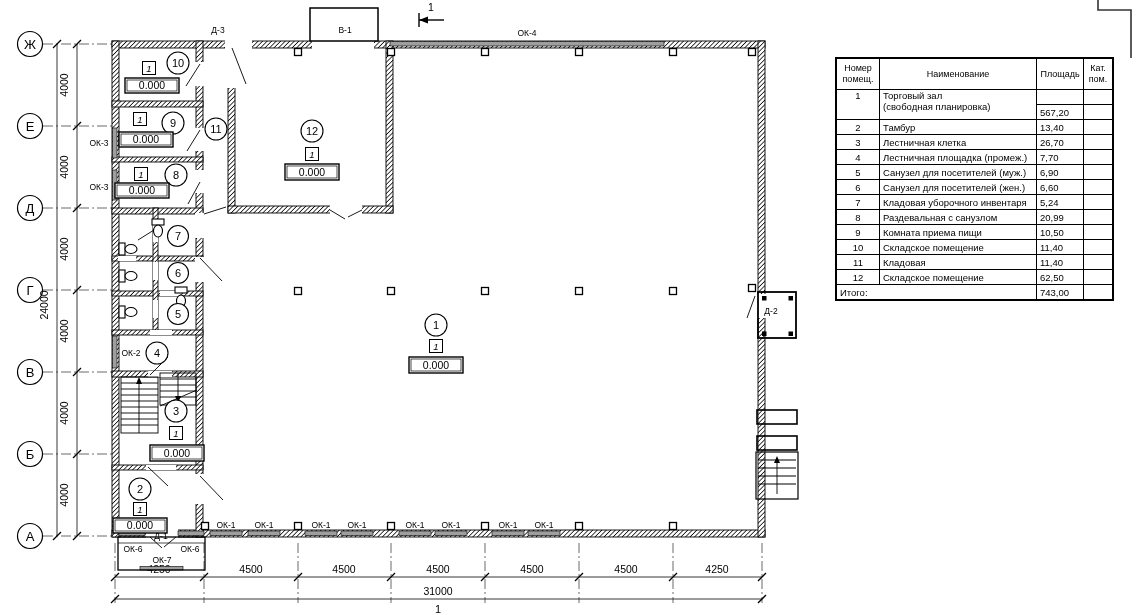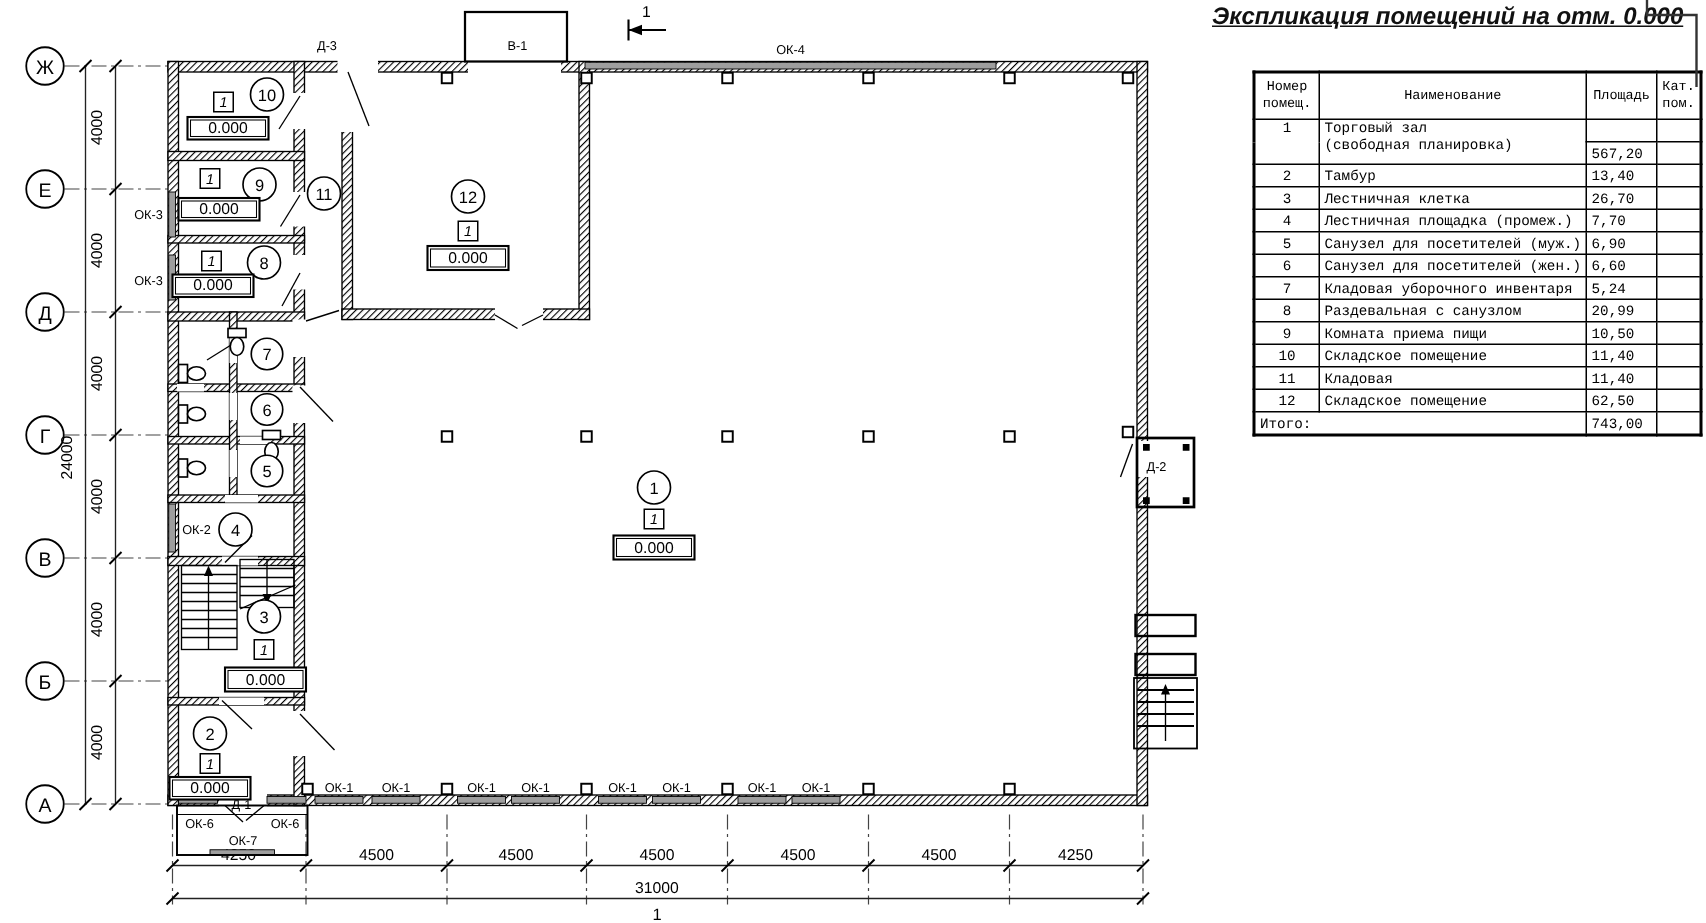"Экспликация помещений на отм. 0.000" div.title { html: <div>Экспликация помещений на отм. 0.000</div> -> none }
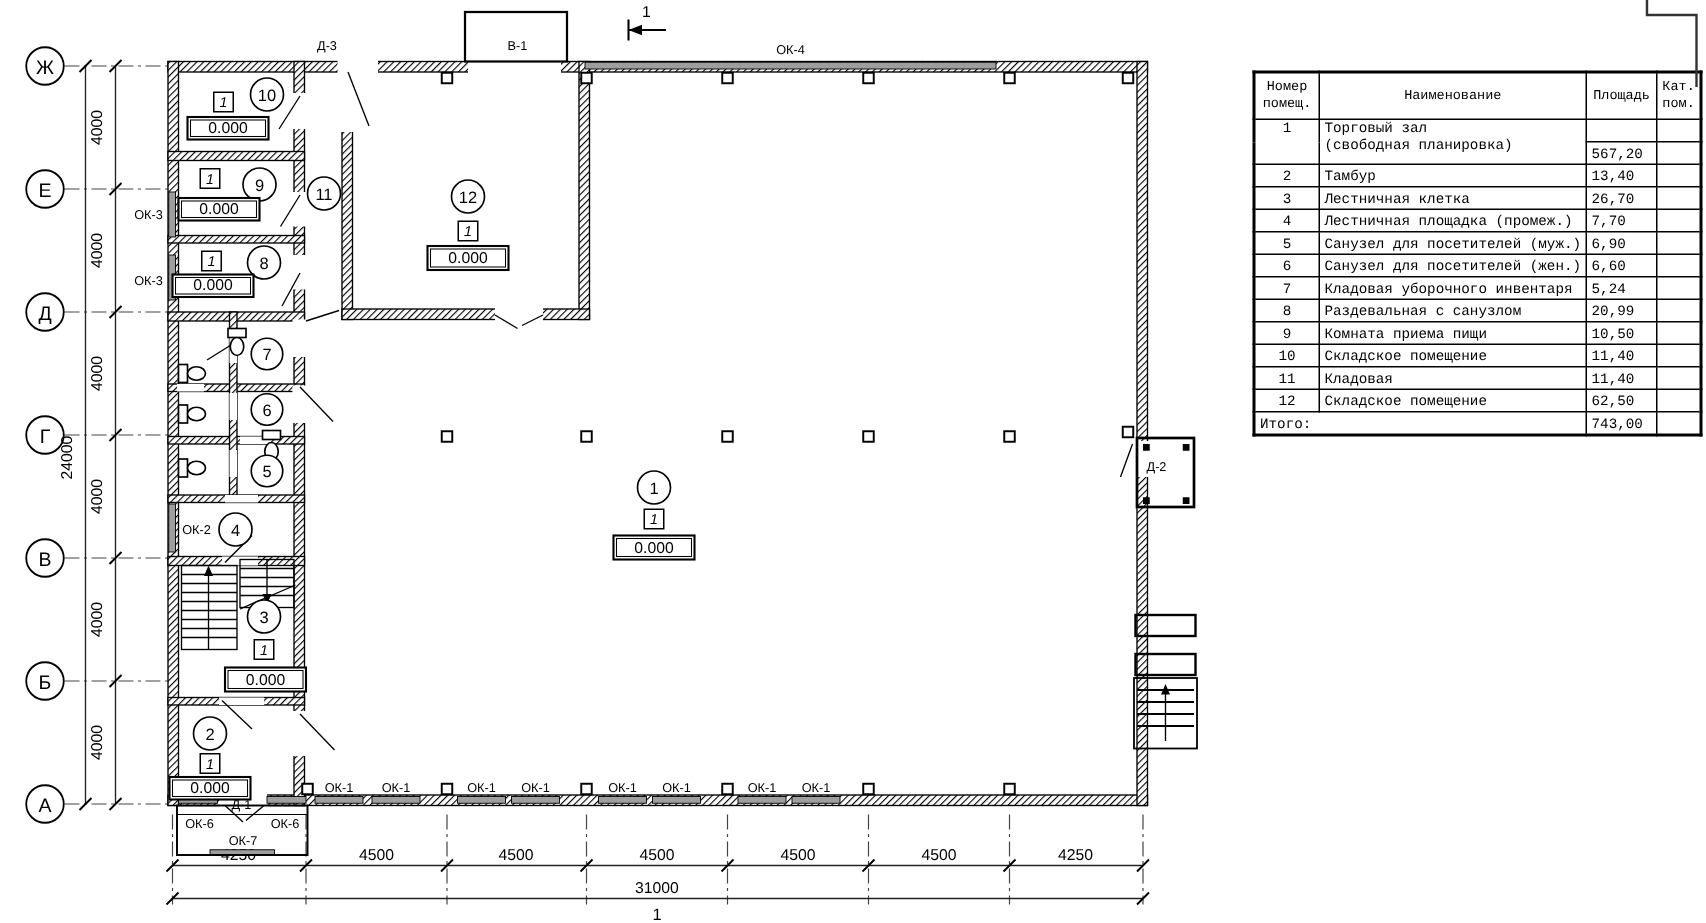"Номер помещ." .sched { font-family: Liberation Mono, monospace -> none; top: 47px -> 57px }
